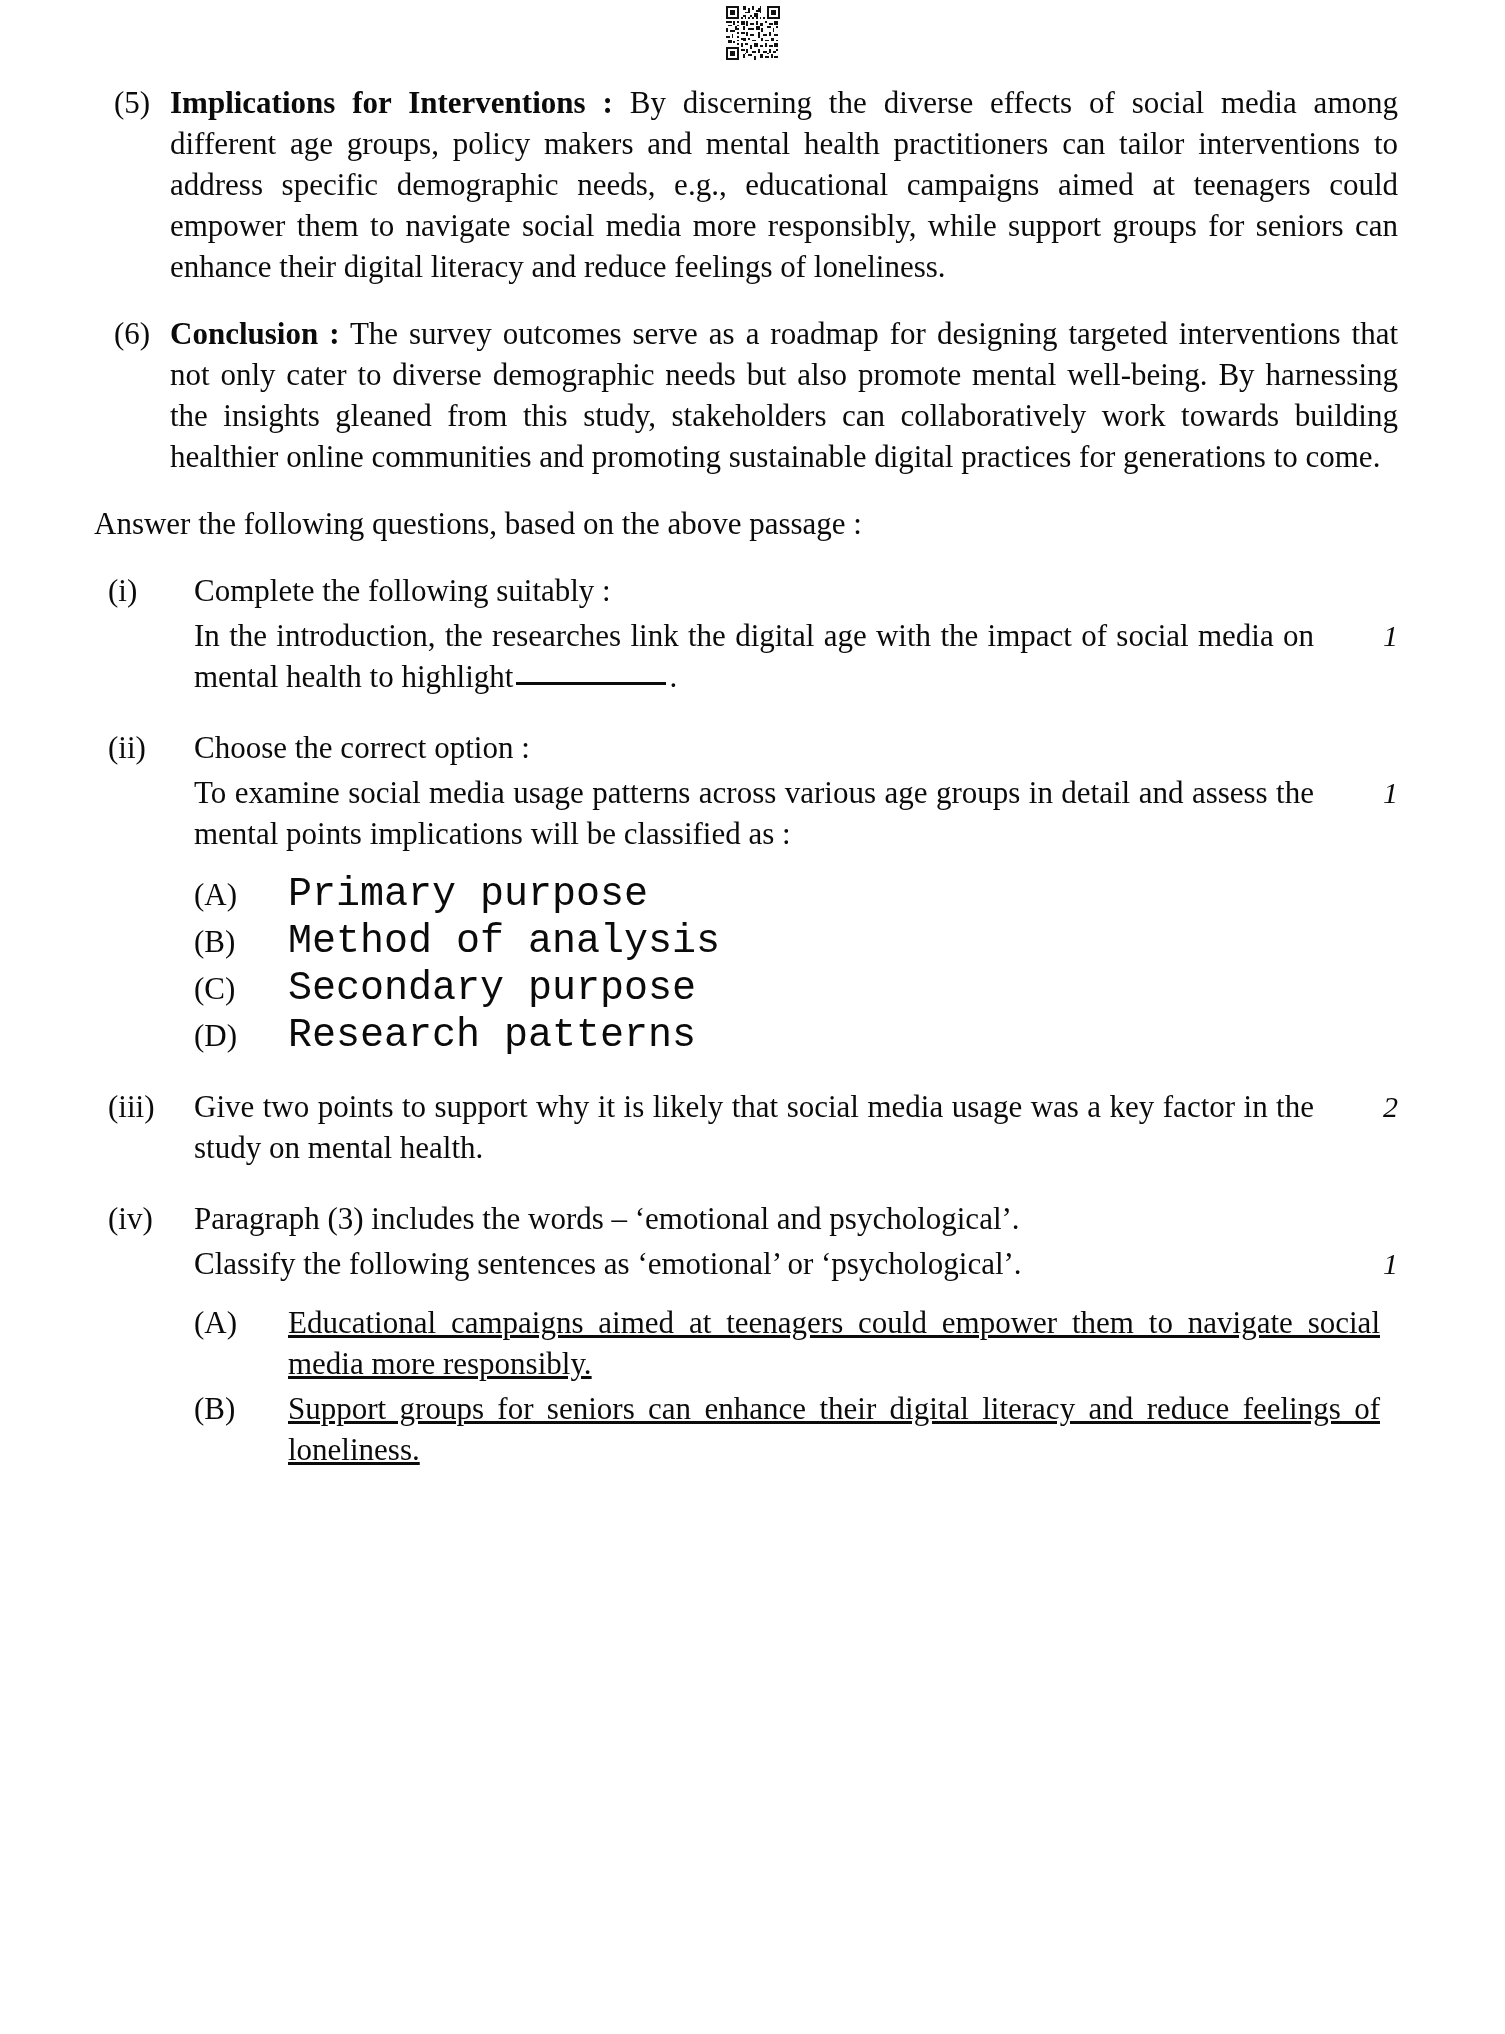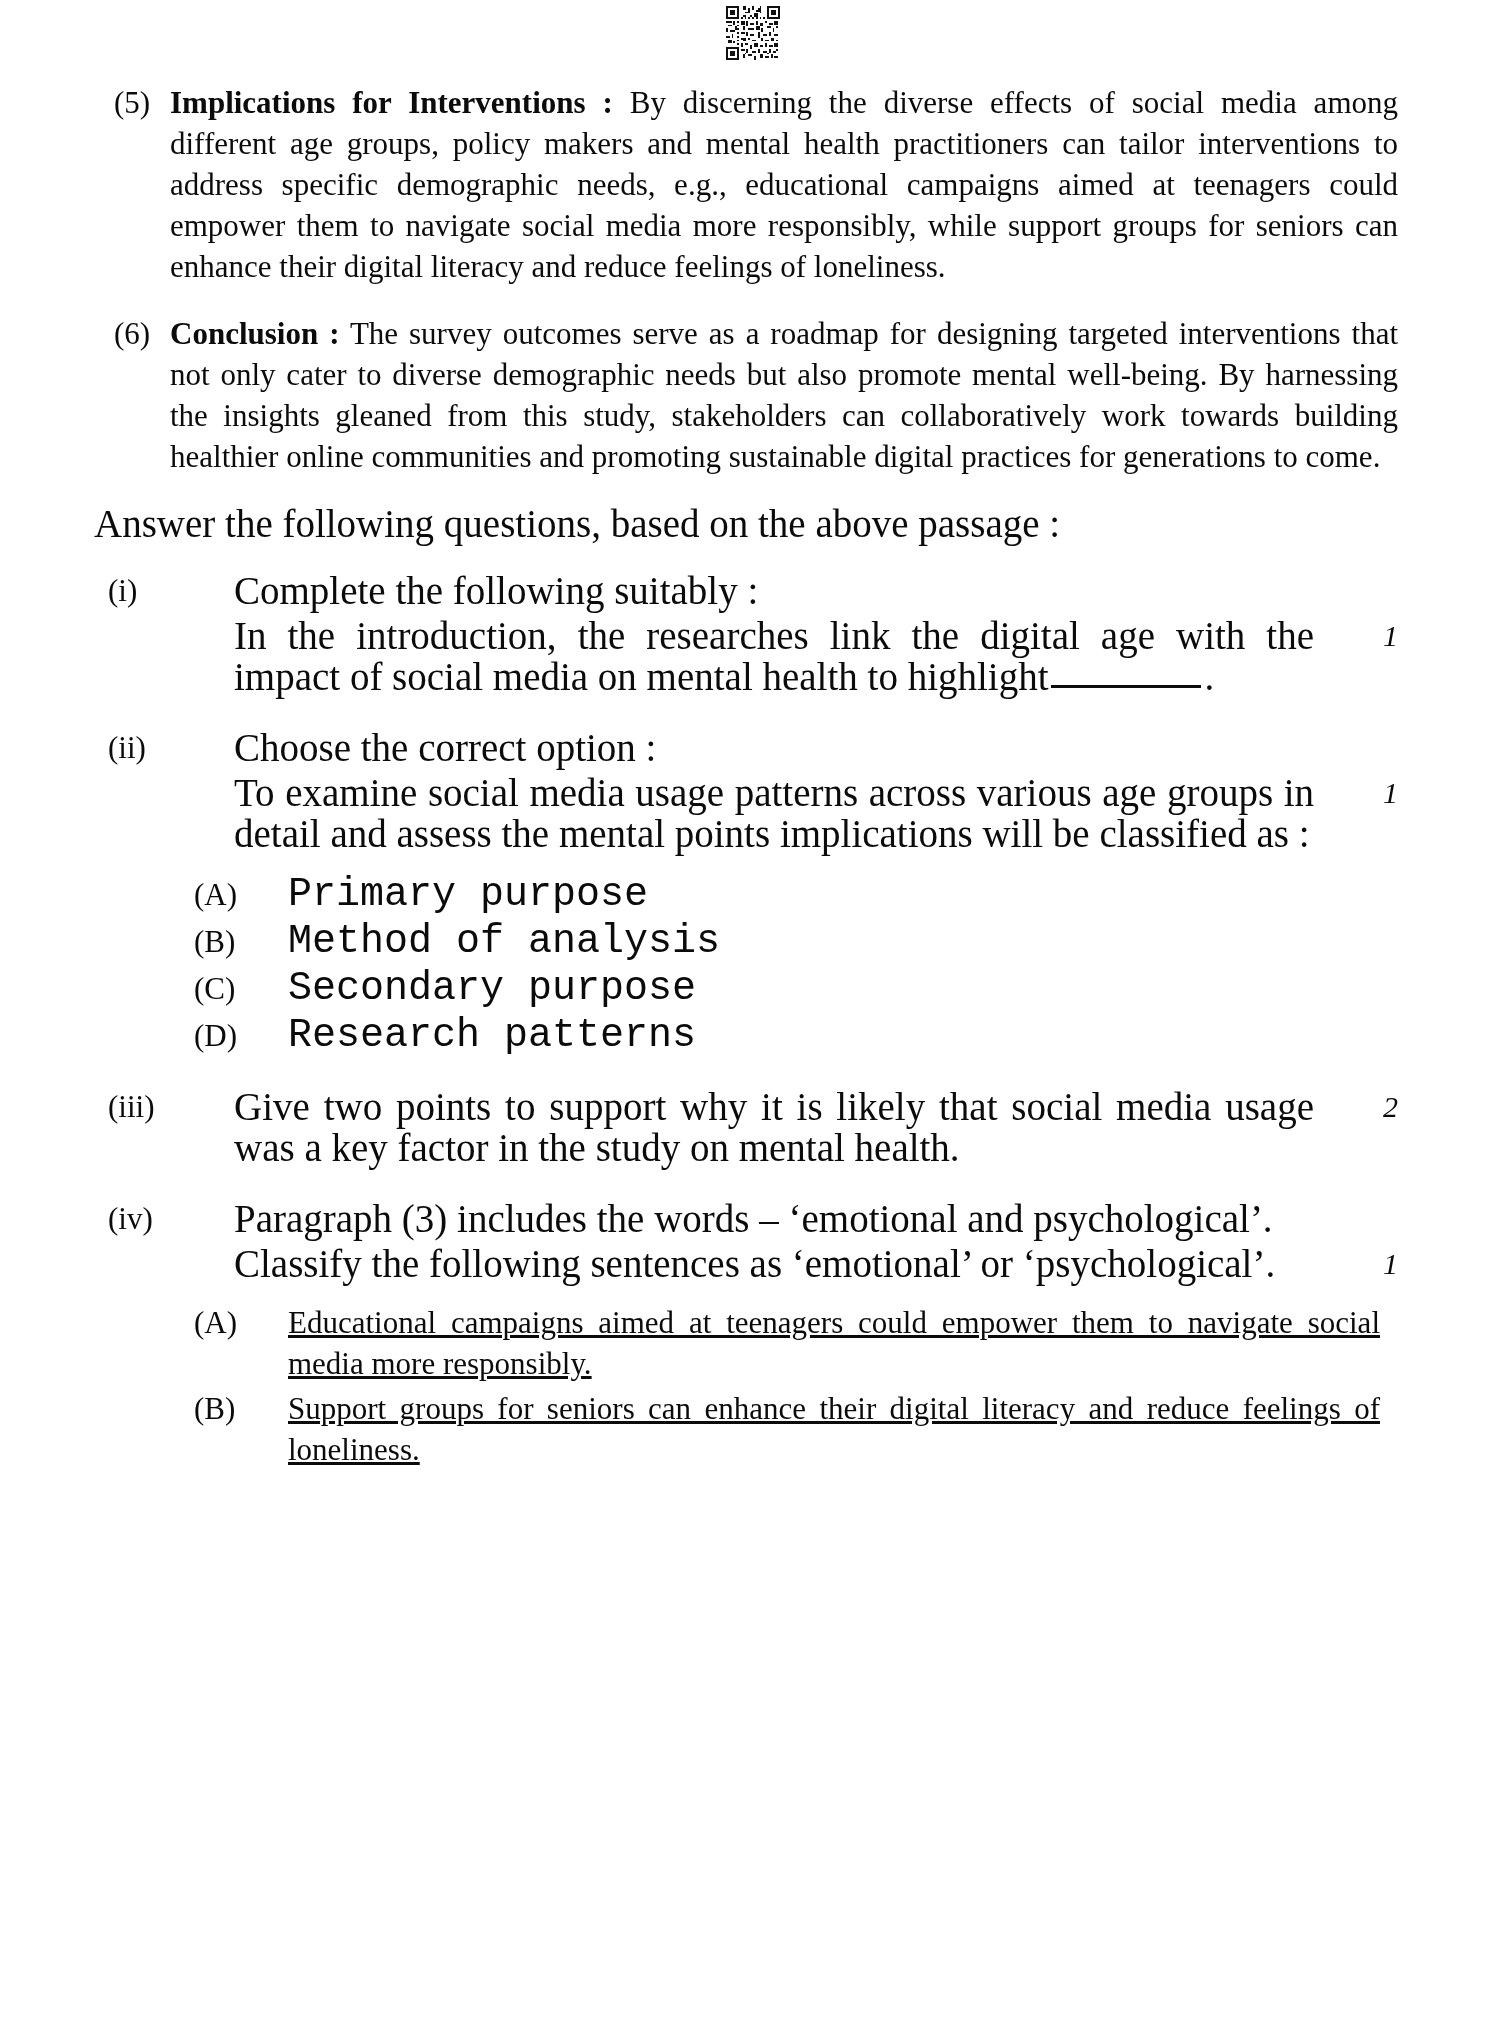"Answer the following questions, based" .directive { font-size: 39px -> 31px }
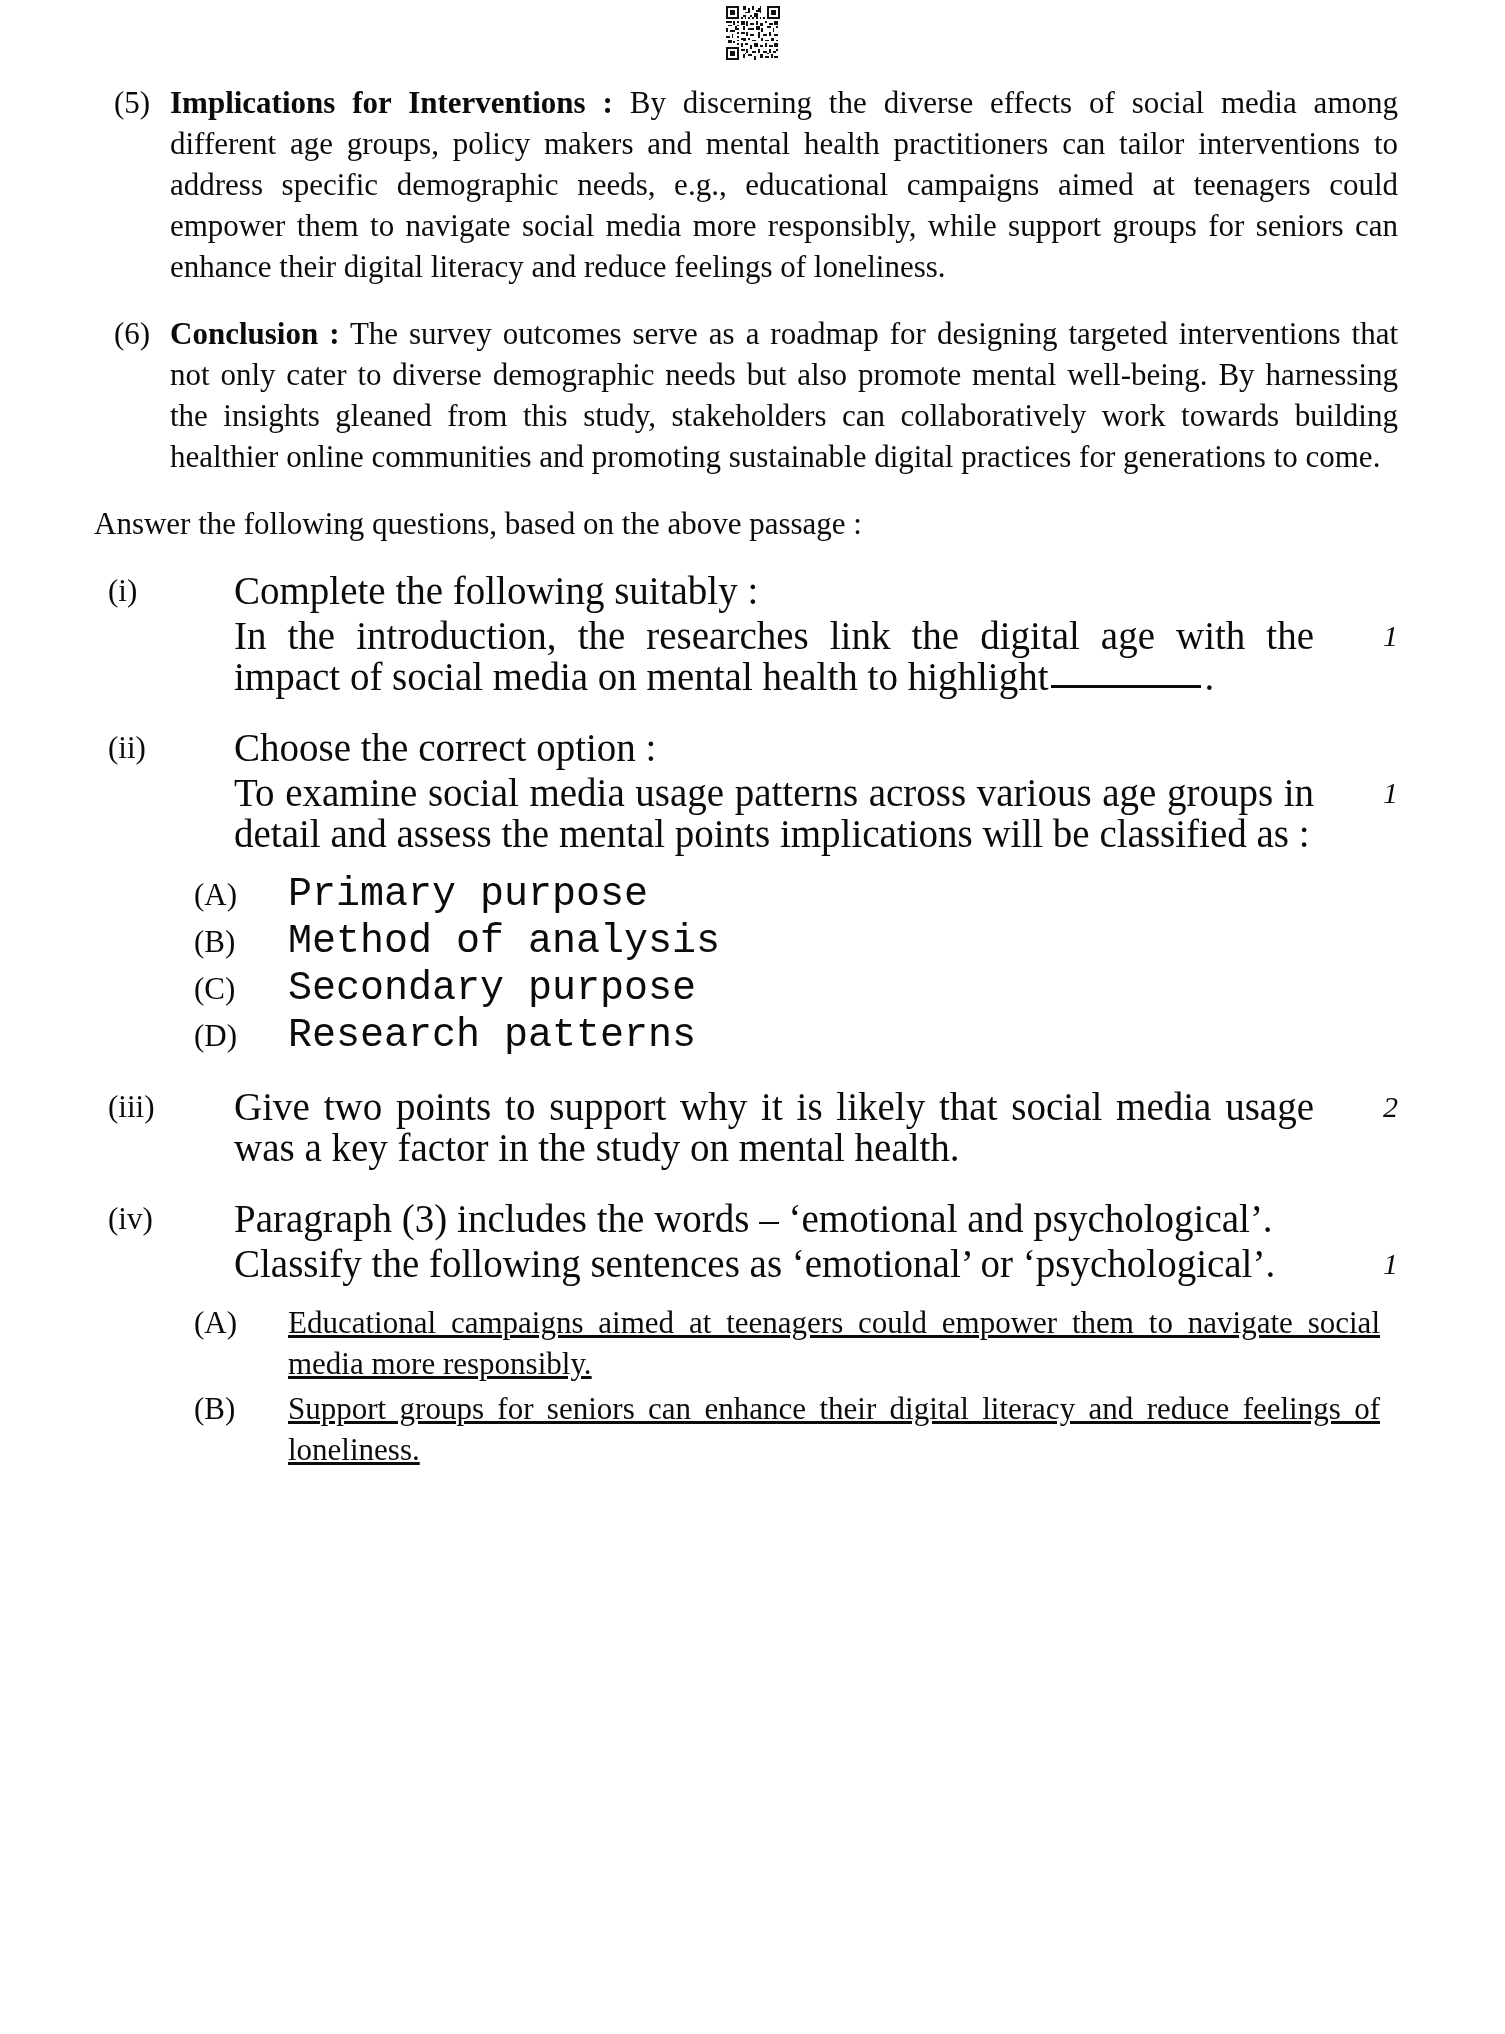"Complete the following suitably :" .qrow .qbody { font-size: 39px -> 31px; margin-left: 40px -> none }
